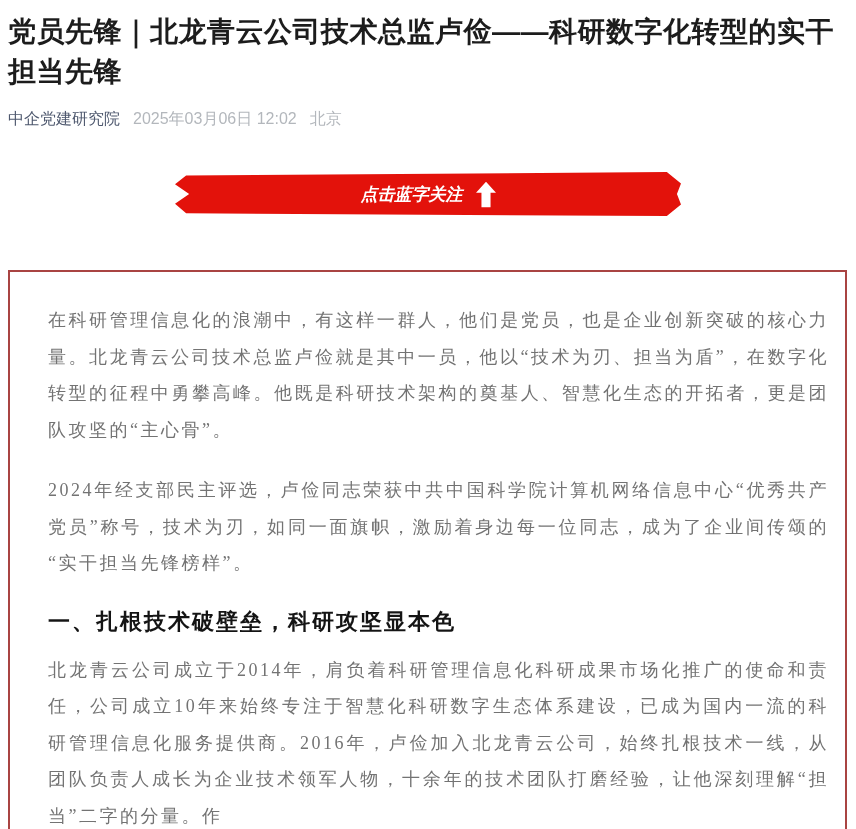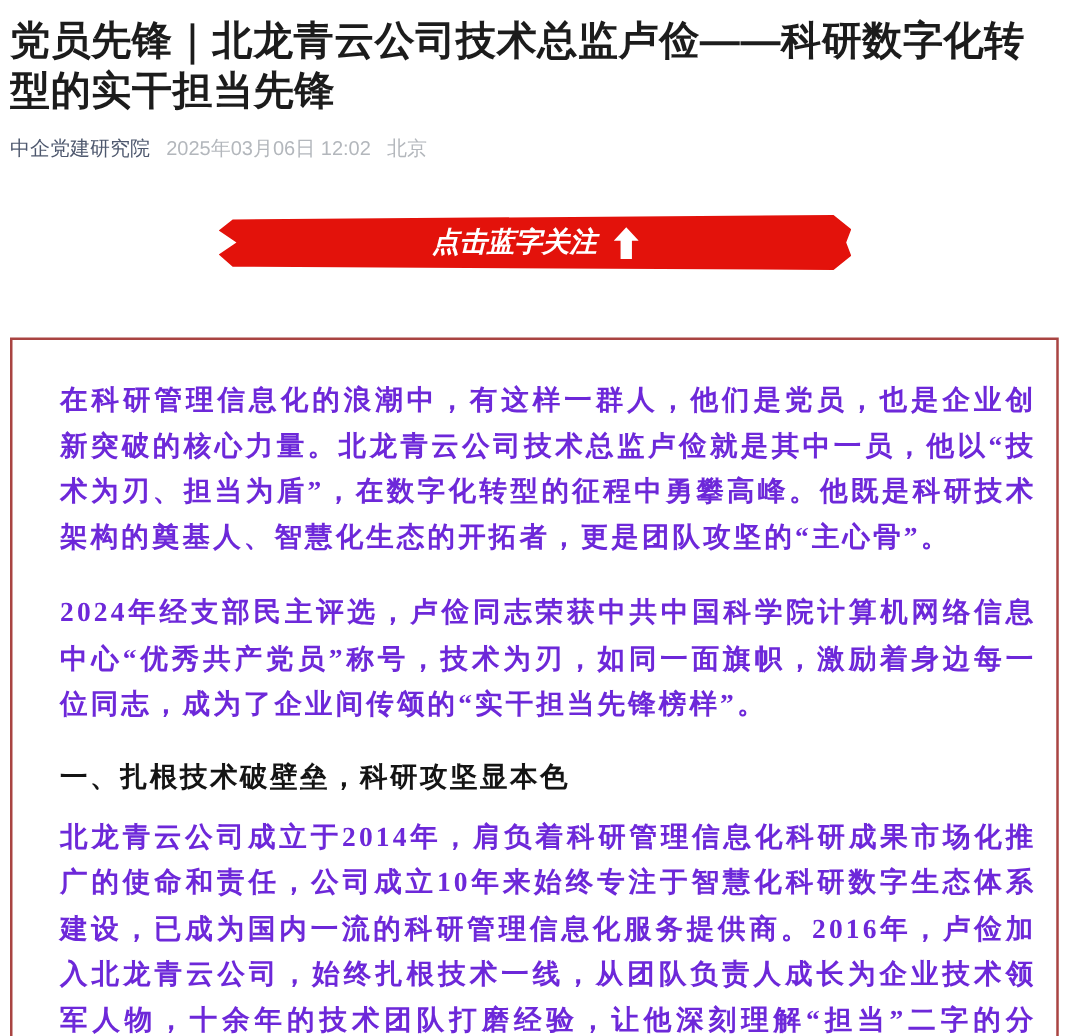"党员先锋｜北龙青云公司技术总监卢俭——科研数字化转型的实干担当先锋" .title { font-size: 32px -> 28px }
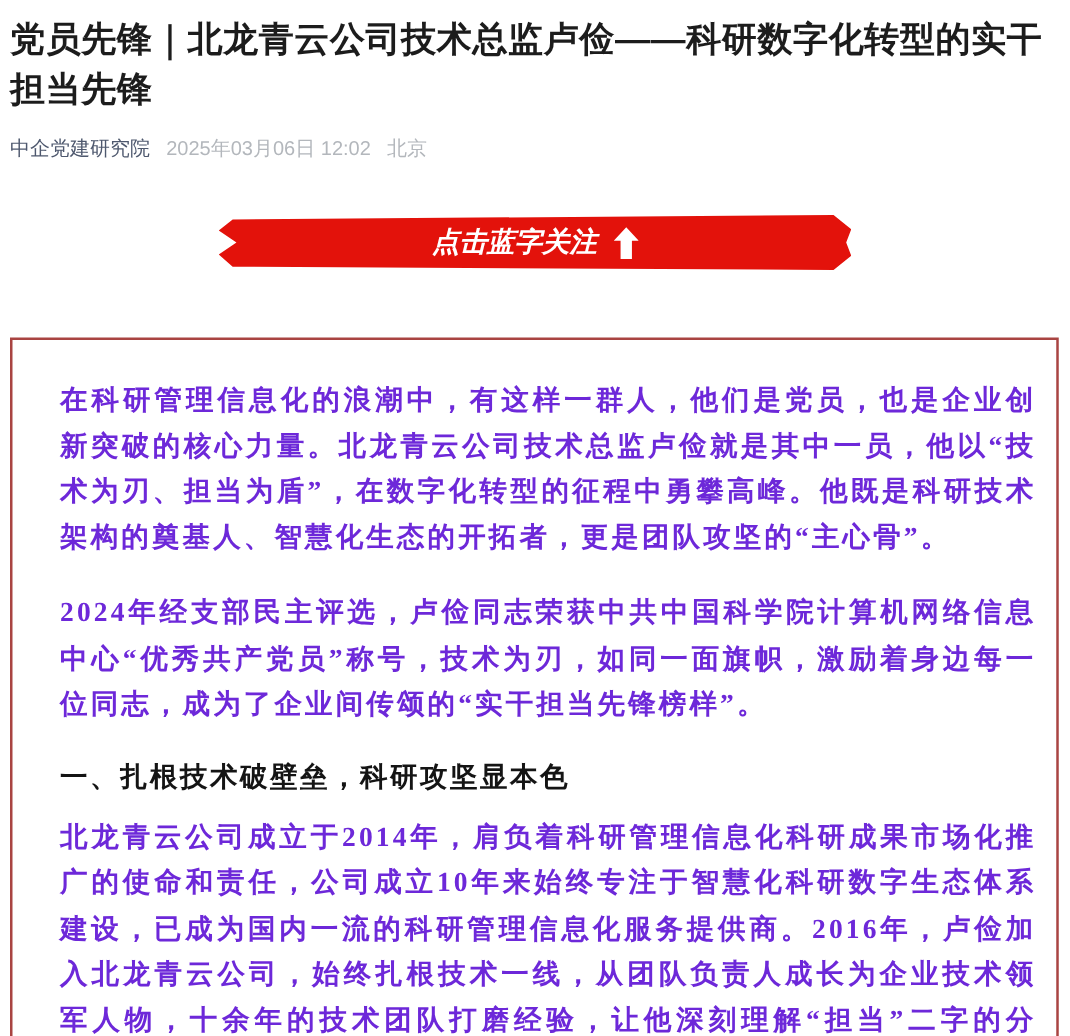"点击蓝字关注" .banner { font-size: 22px -> 17px }
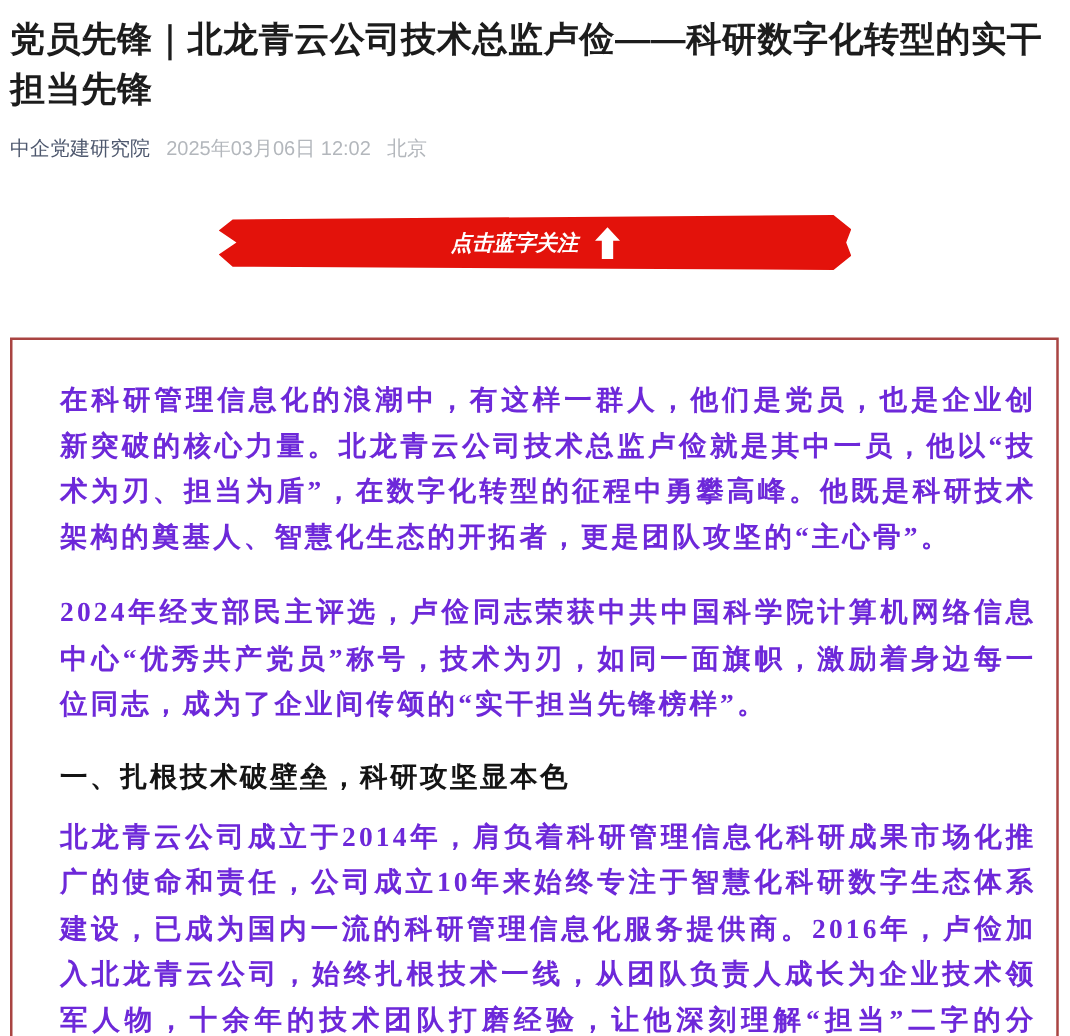"在科研管理信息化的浪潮中，有这样一群人，他们是党员，也是企业创新突破的核心力量。" .content-box p { color: #6d28d9 -> #737373; font-size: 22px -> 18px; font-weight: bold -> none }
